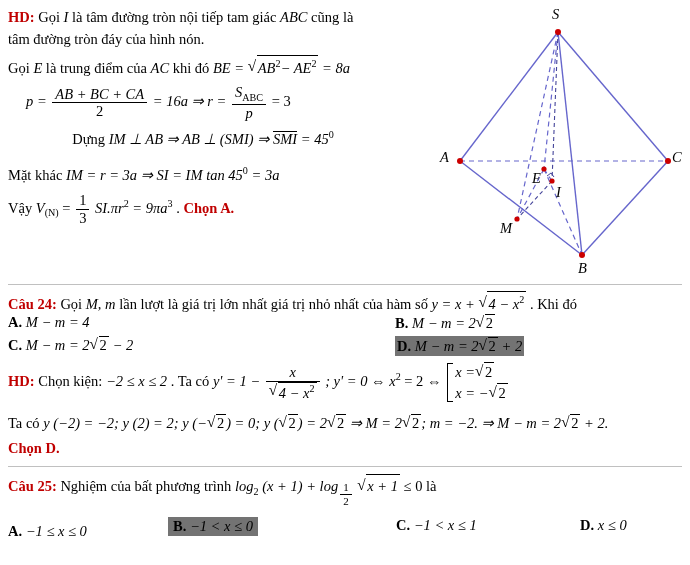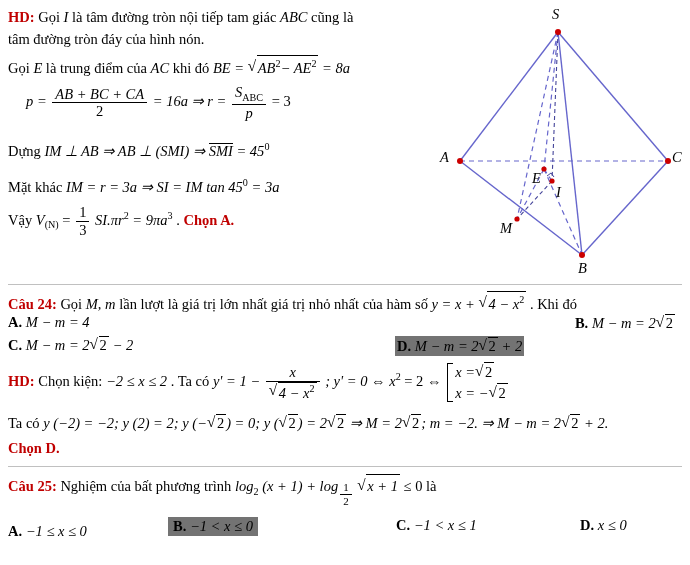"Dựng IM ⊥ AB ⇒" div.line { margin-top: 18px -> 6px; text-align: none -> center }
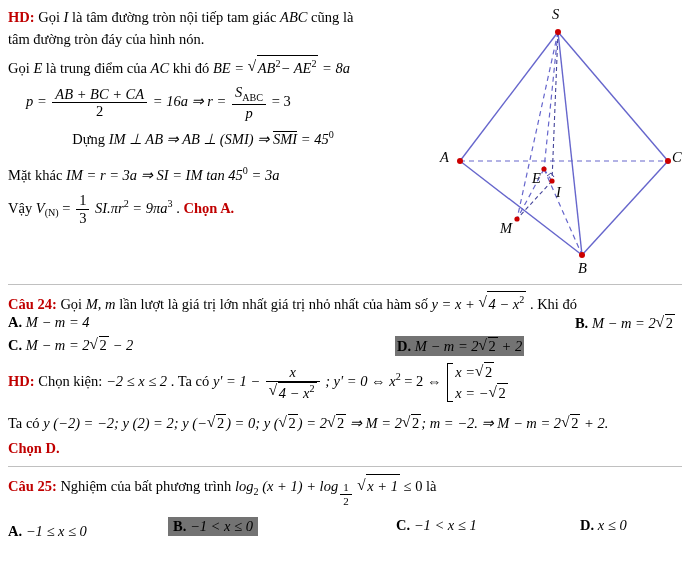"B. M − m =" div.blk { text-align: right -> none }
